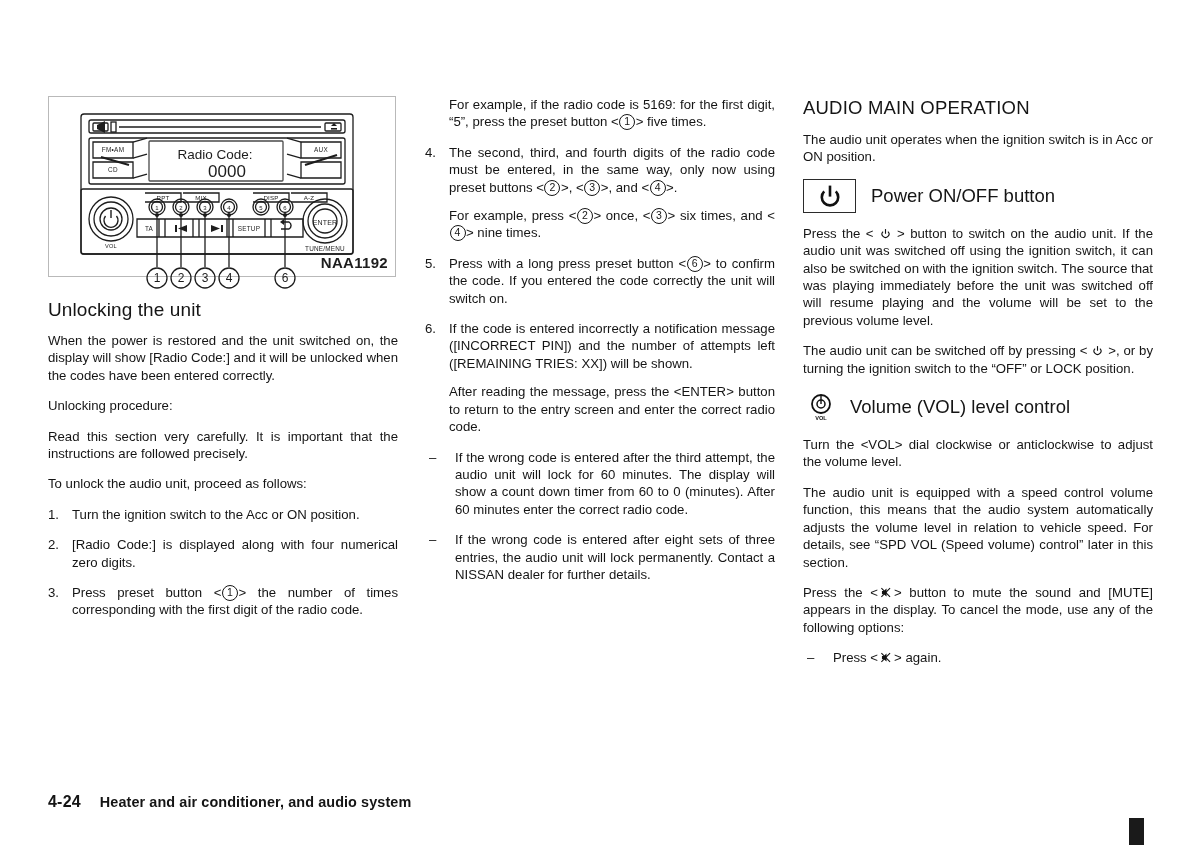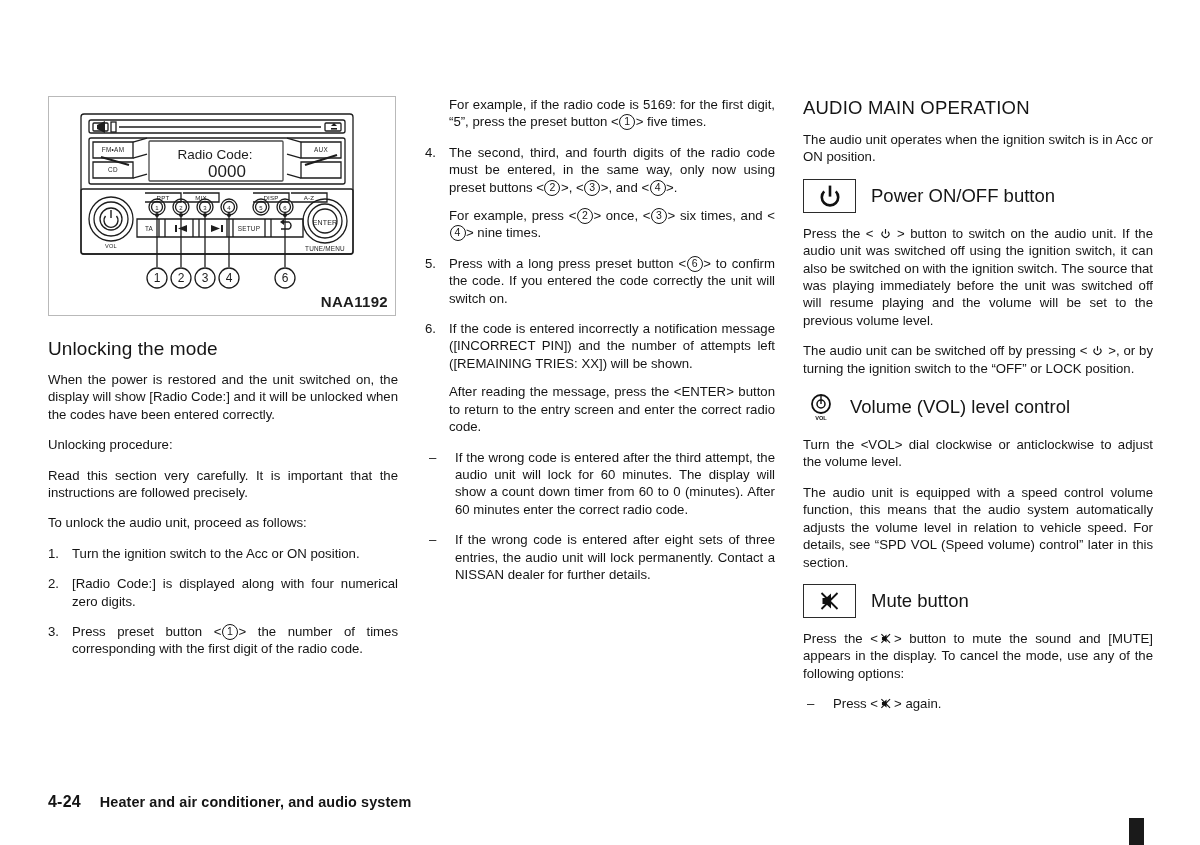"Radio Code:" .figure { height: 220px -> 181px }
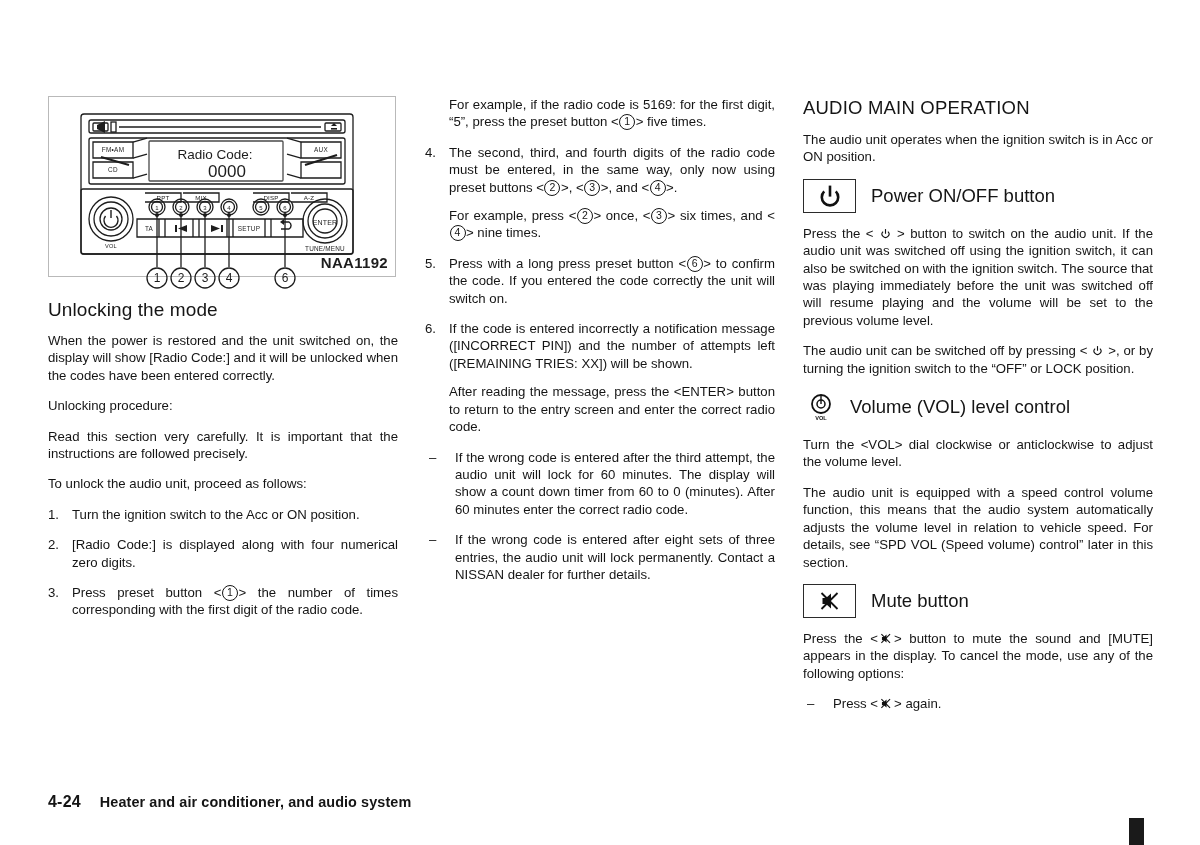"Unlocking the mode" div.h1 { text: mode -> unit }
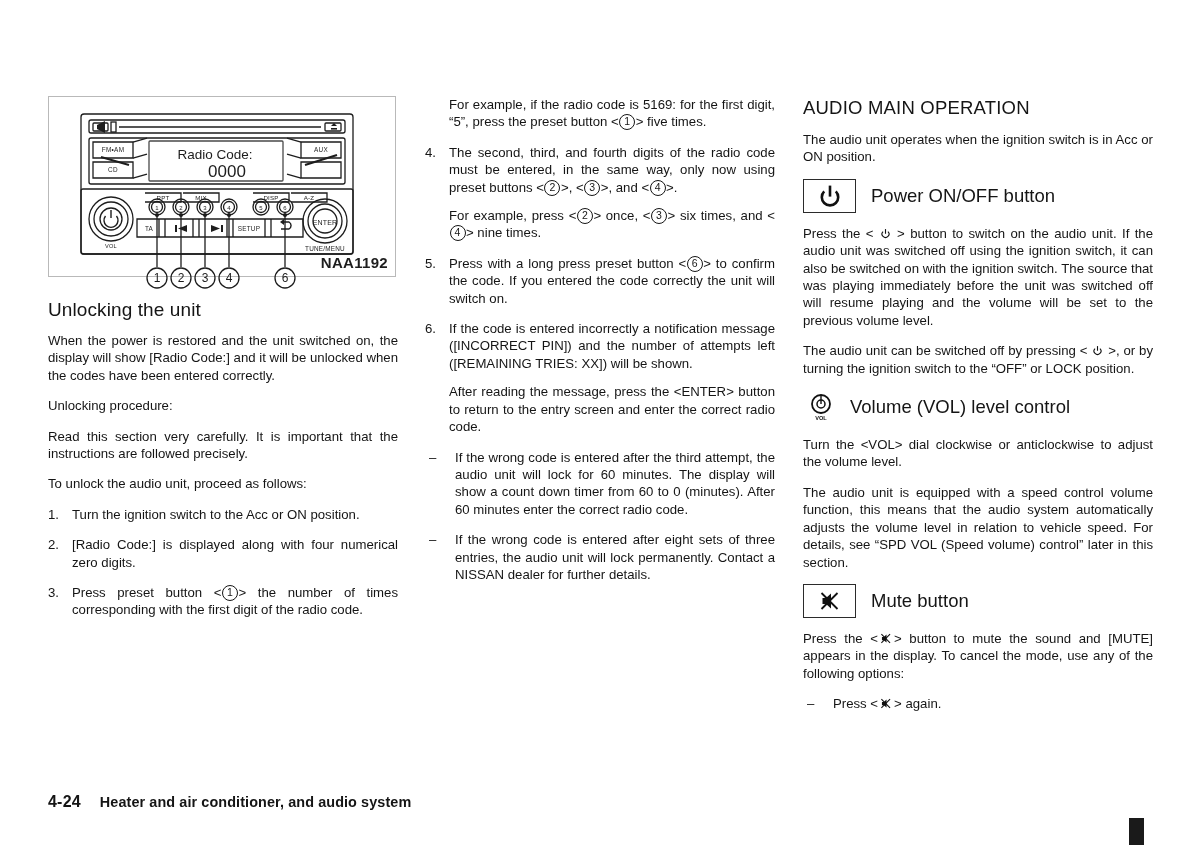"Mute button" div.icon-head { html: <div> <div> <svg> <path></path> <line></line> <line></line> </svg> </div> <div>Mute button</div> </div> -> none }
